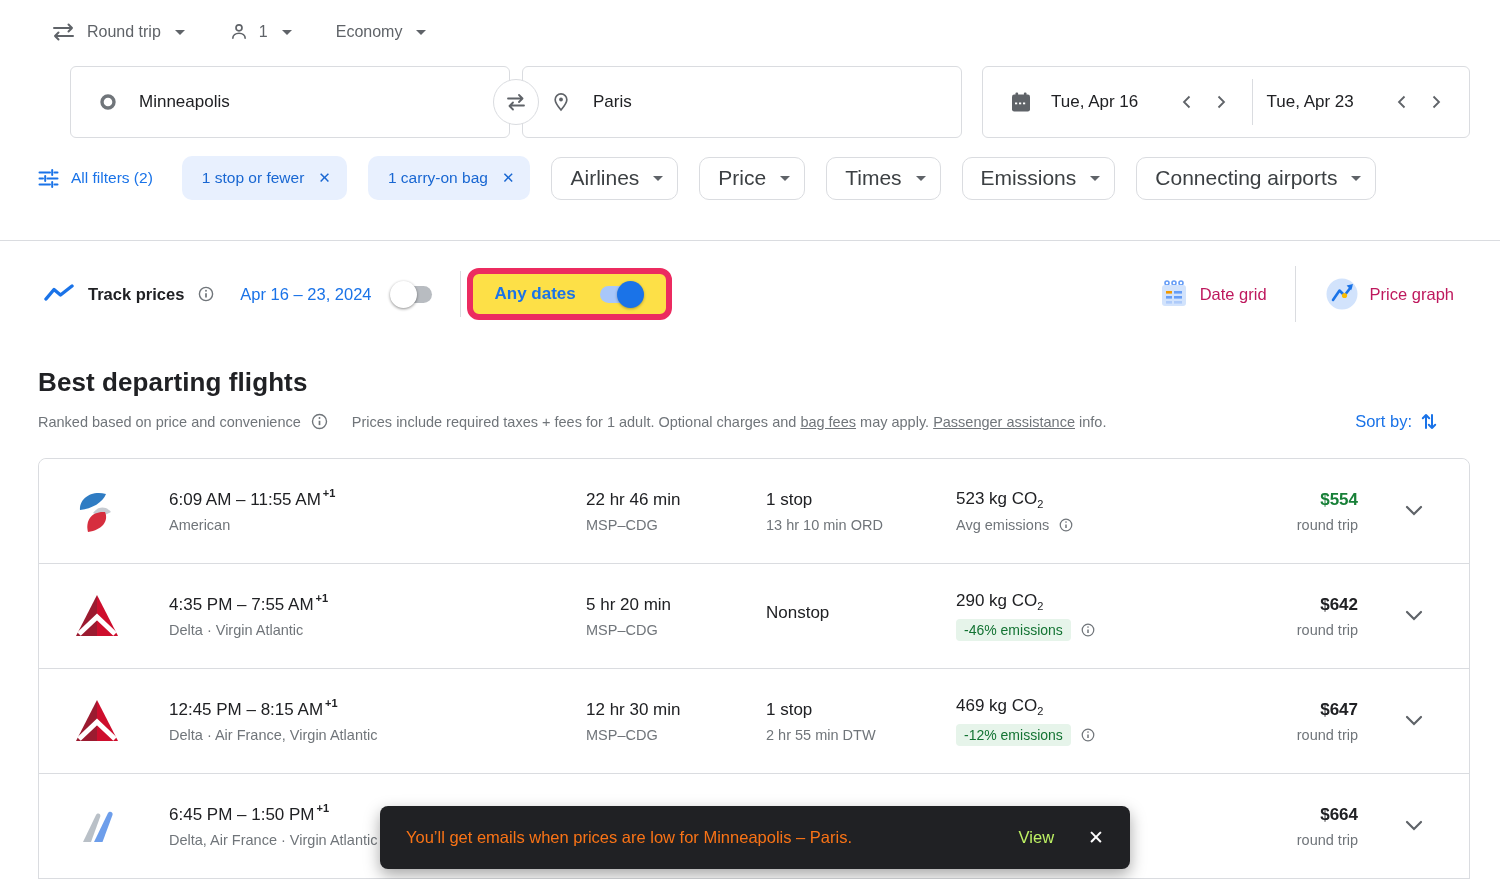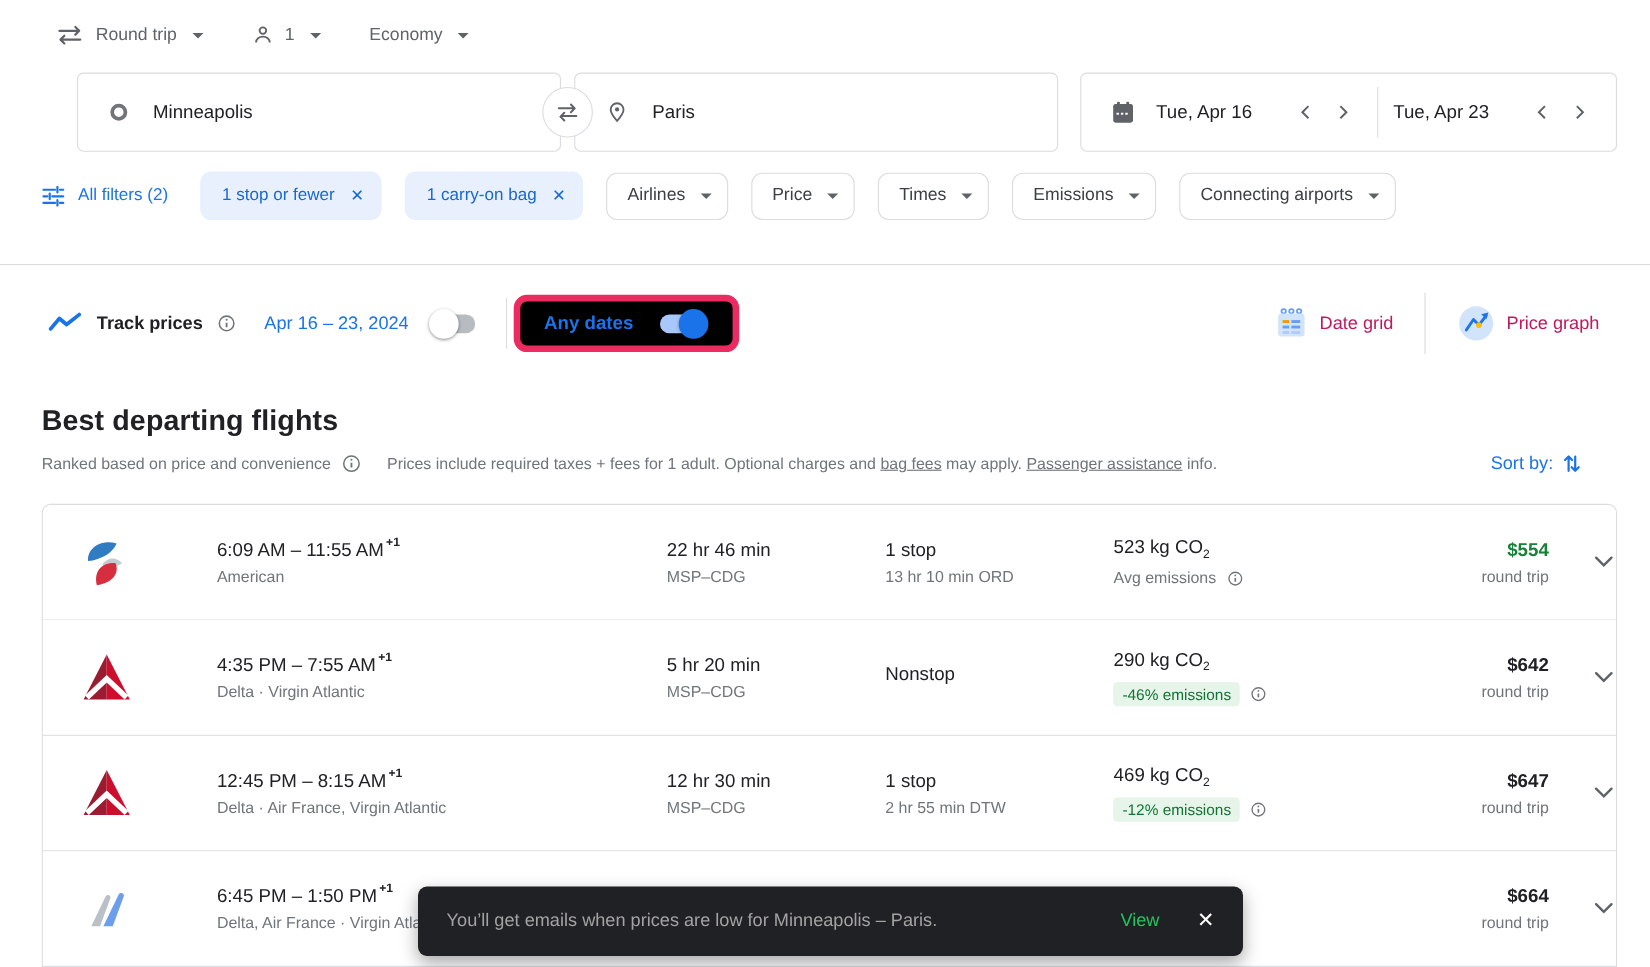"Airlines" .chip-dd { font-size: 16px -> 21px }
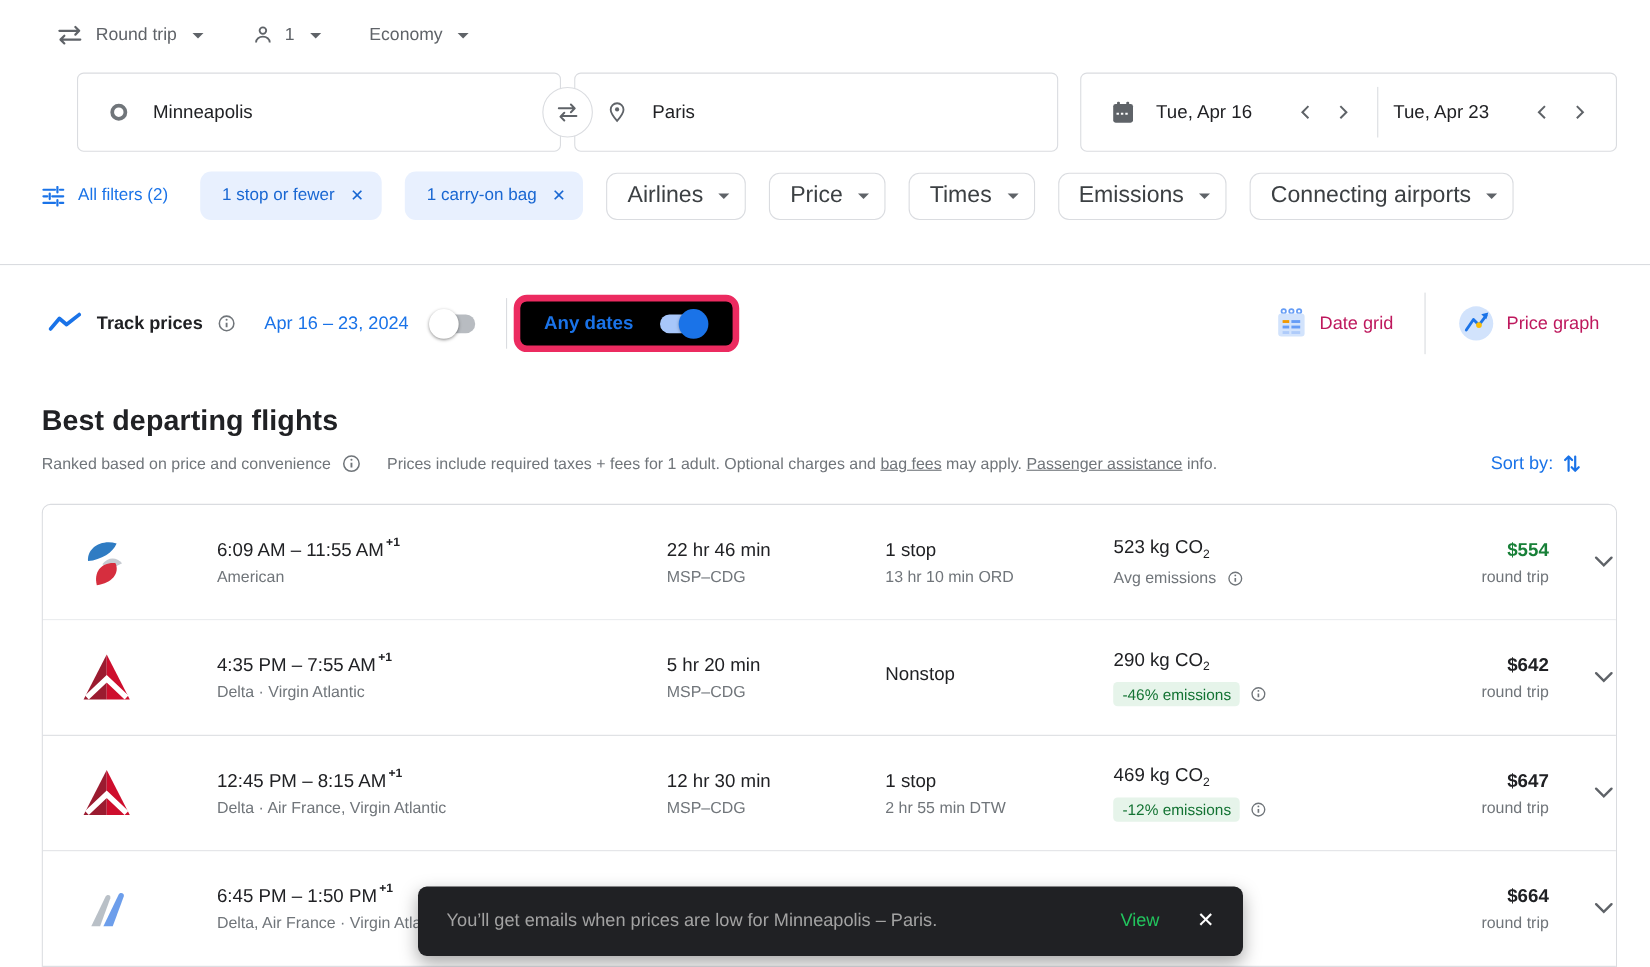"Any dates" .annotation-box { background: #000000 -> #fde047 }
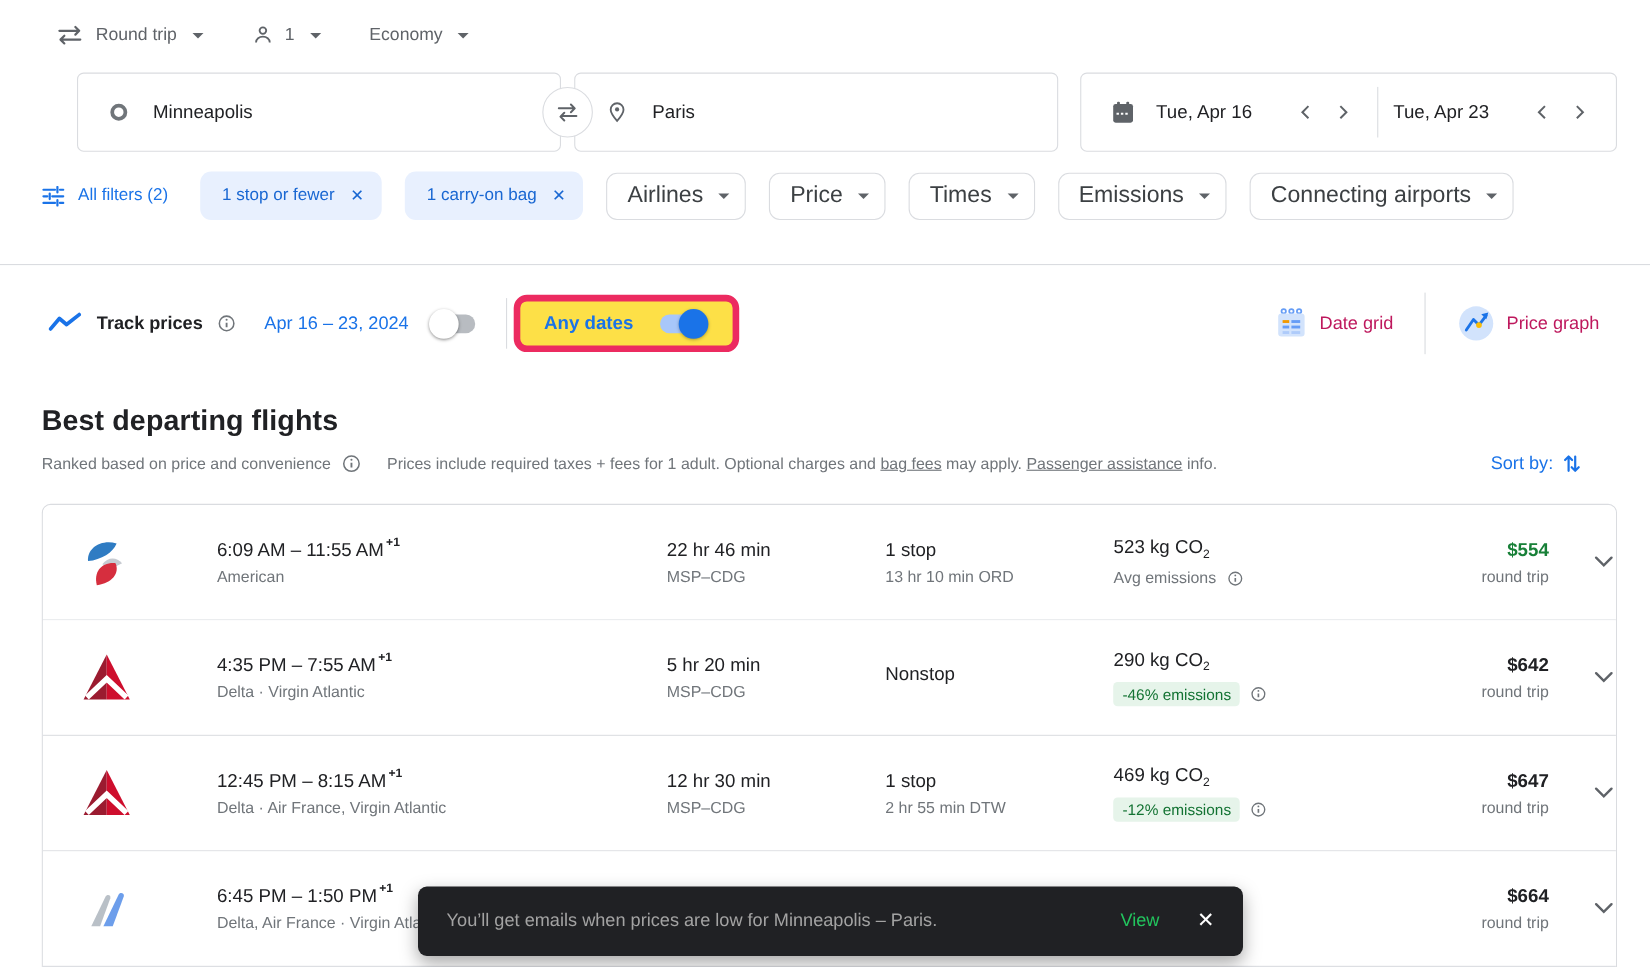"6:09 AM – 11:55 AM" .flight-row { gap: 39px -> none }
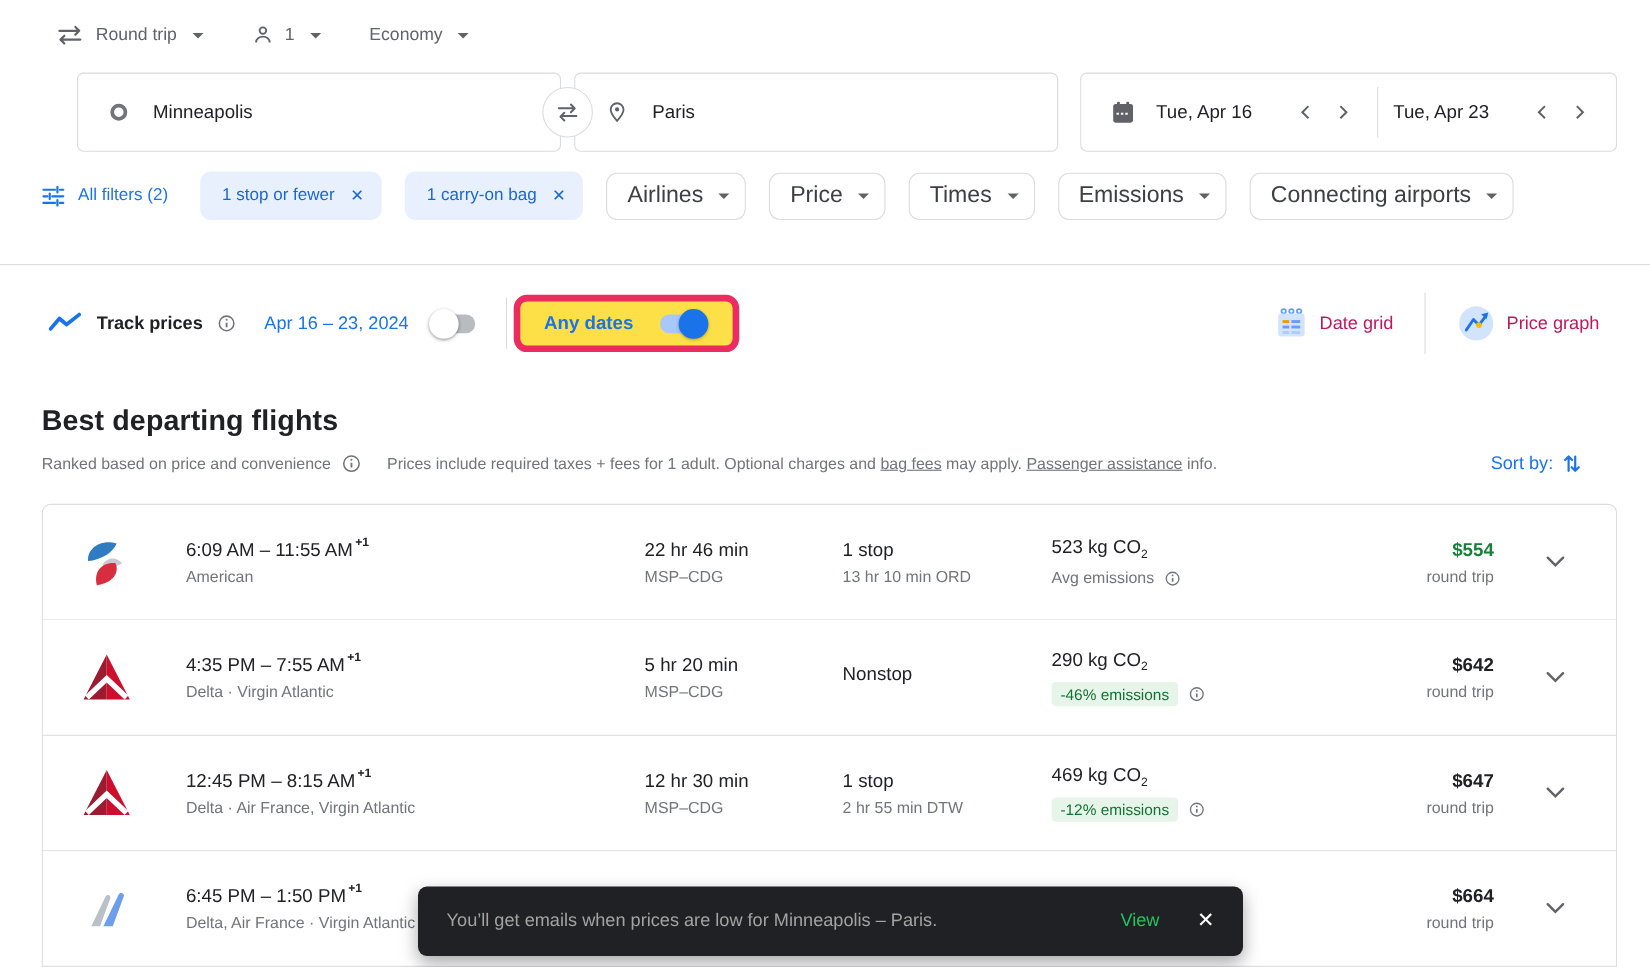"You’ll get emails when prices" .toast-msg { color: #a3a3a3 -> #f97316 }
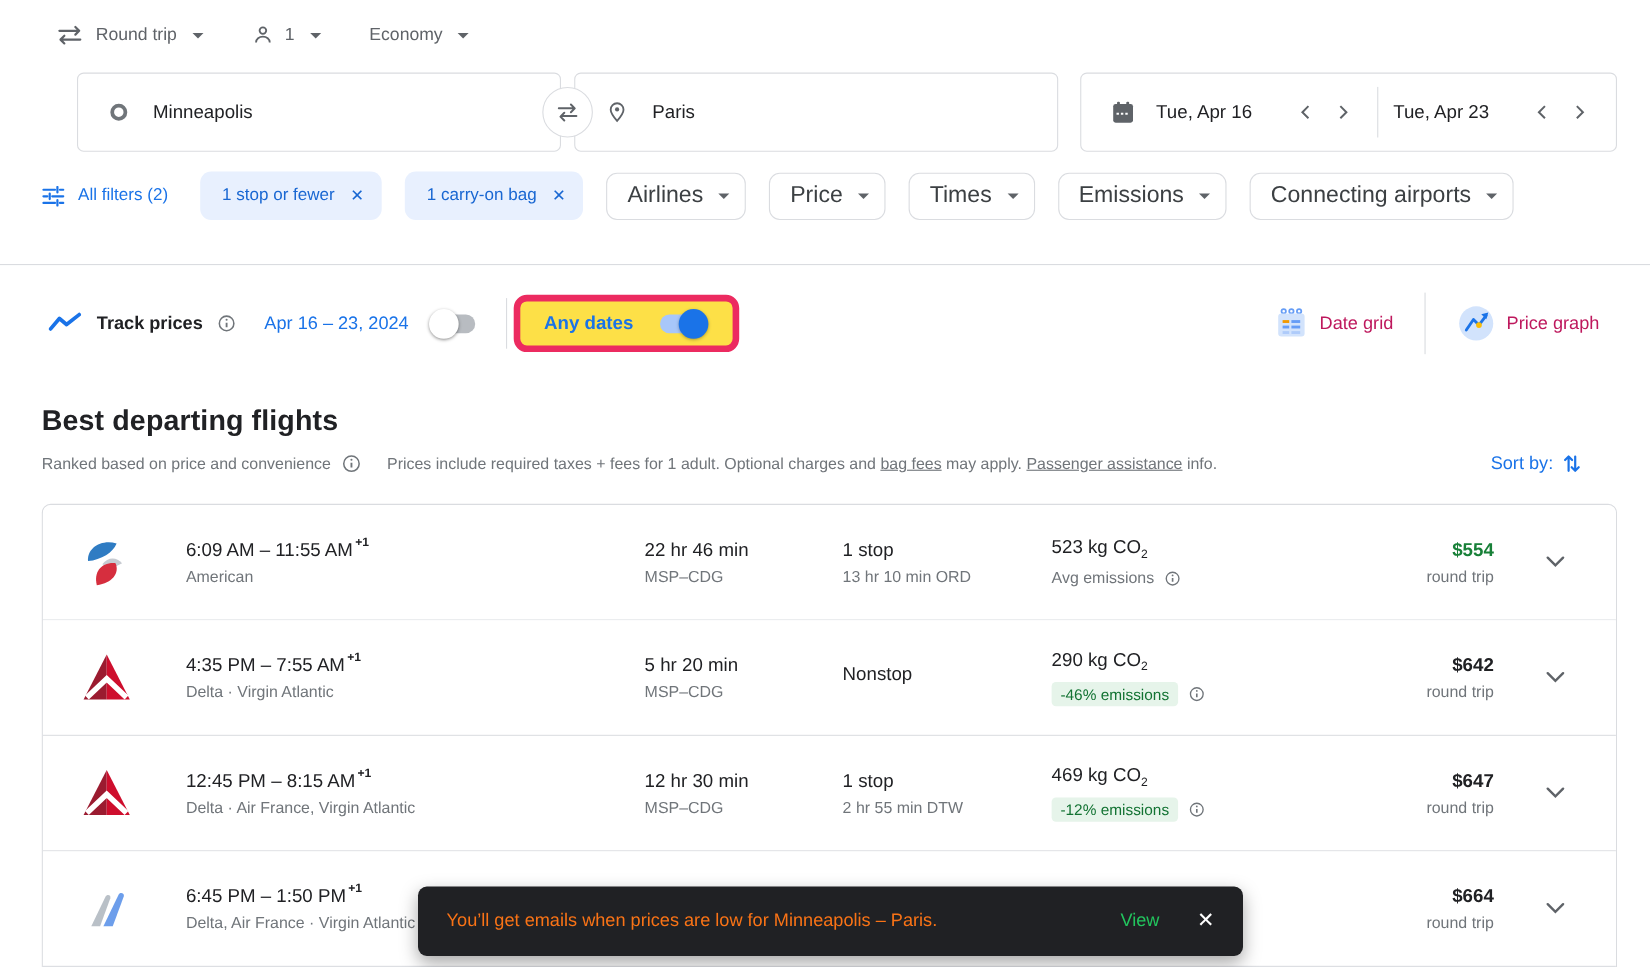"View" .toast-view { color: #22c55e -> #bef264 }
